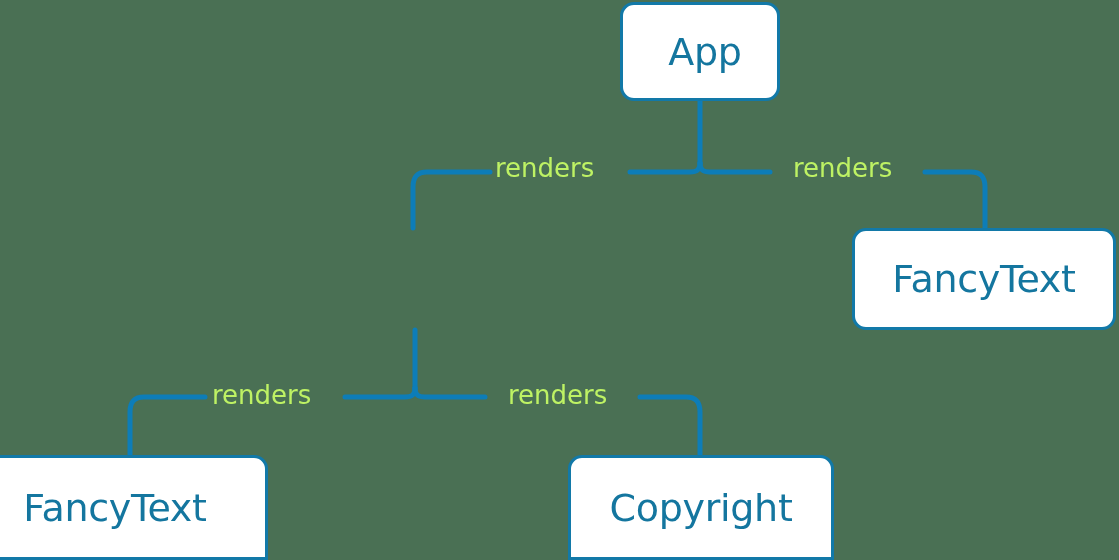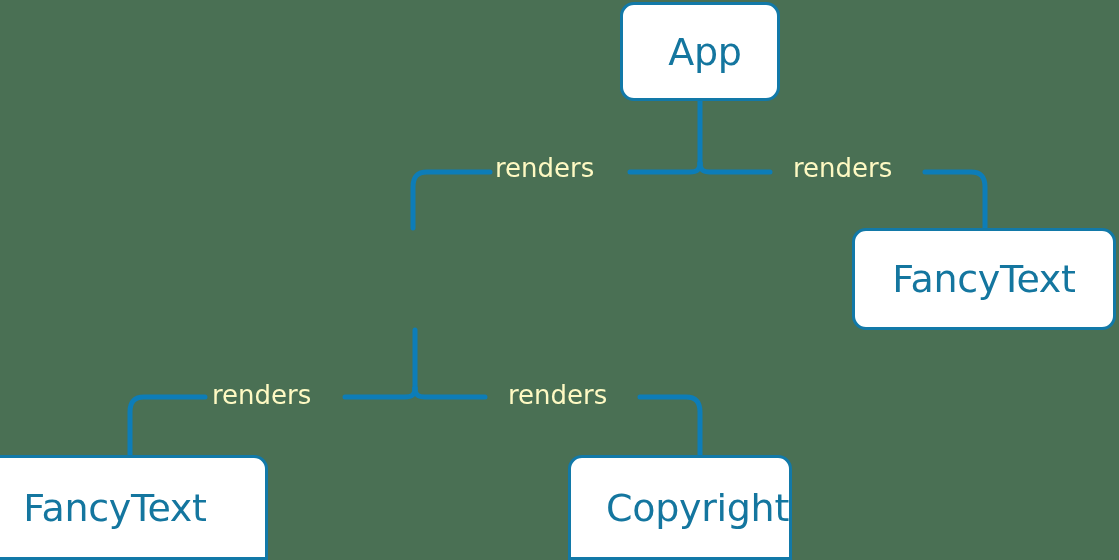"renders" .edge-label { color: #fef9c3 -> #bef264 }
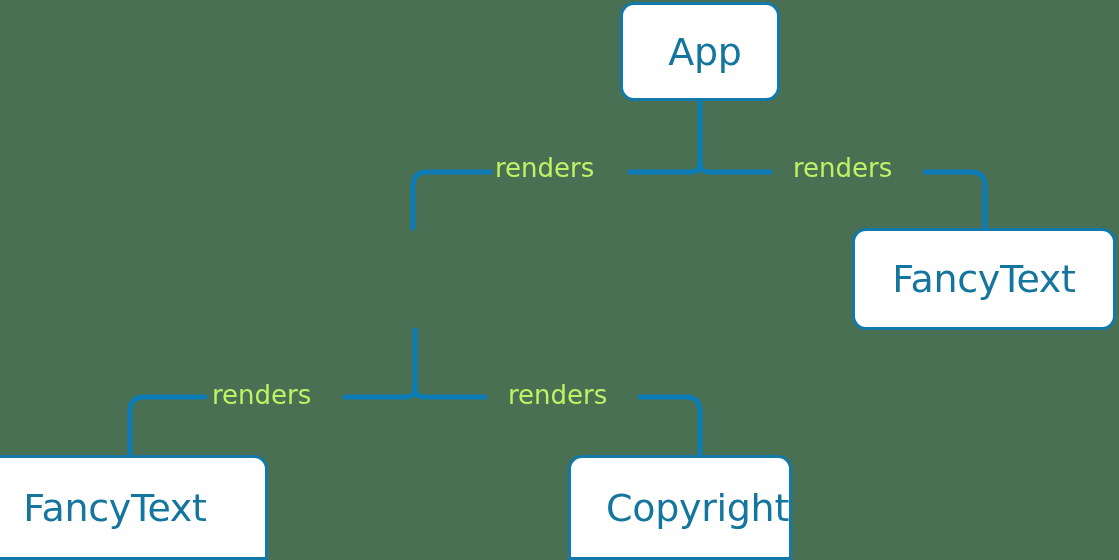"Copyright" #node-copyright { justify-content: flex-end -> none; width: 224px -> 266px }
